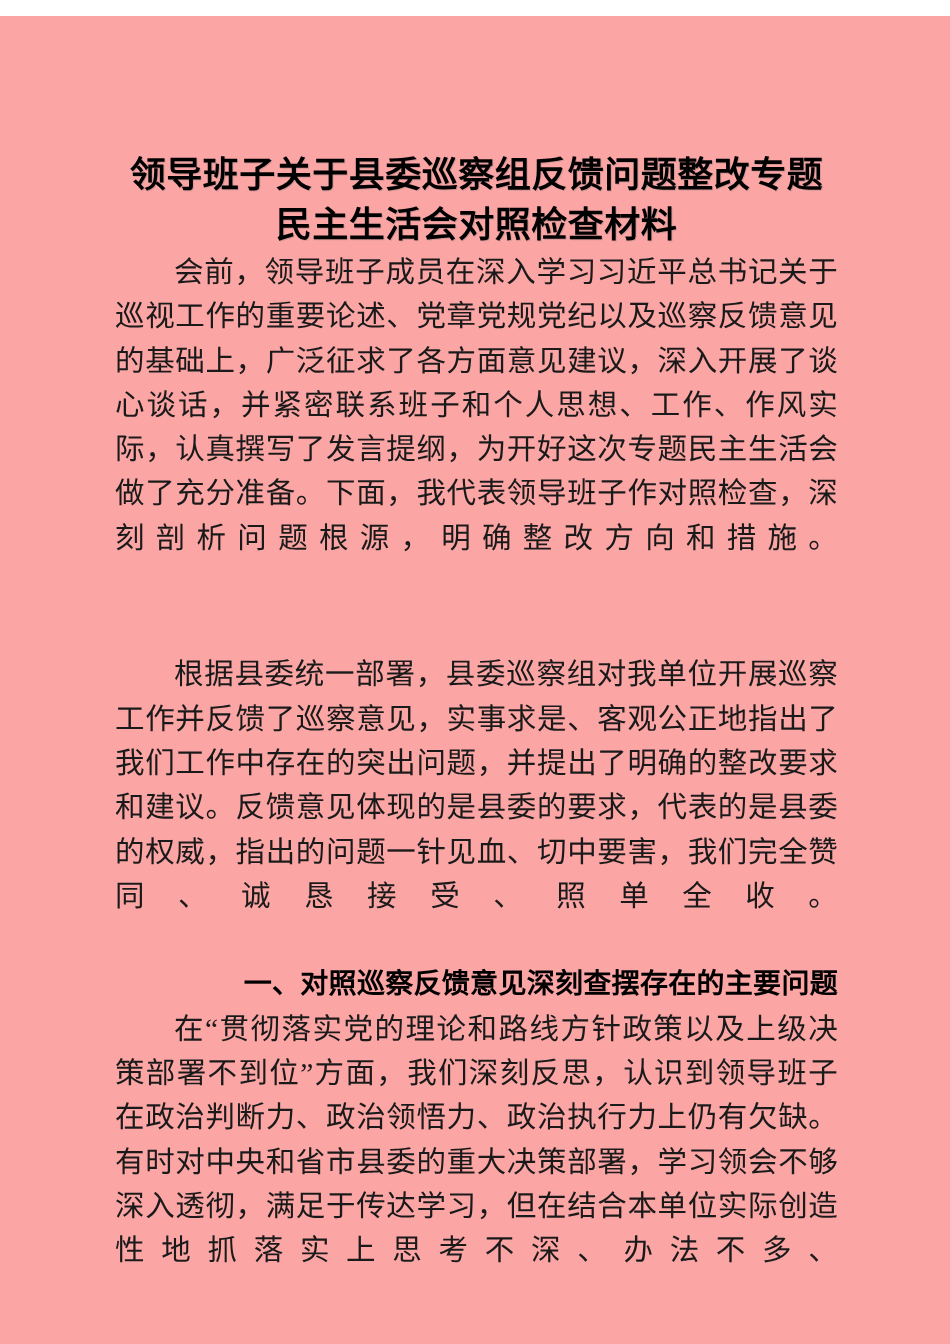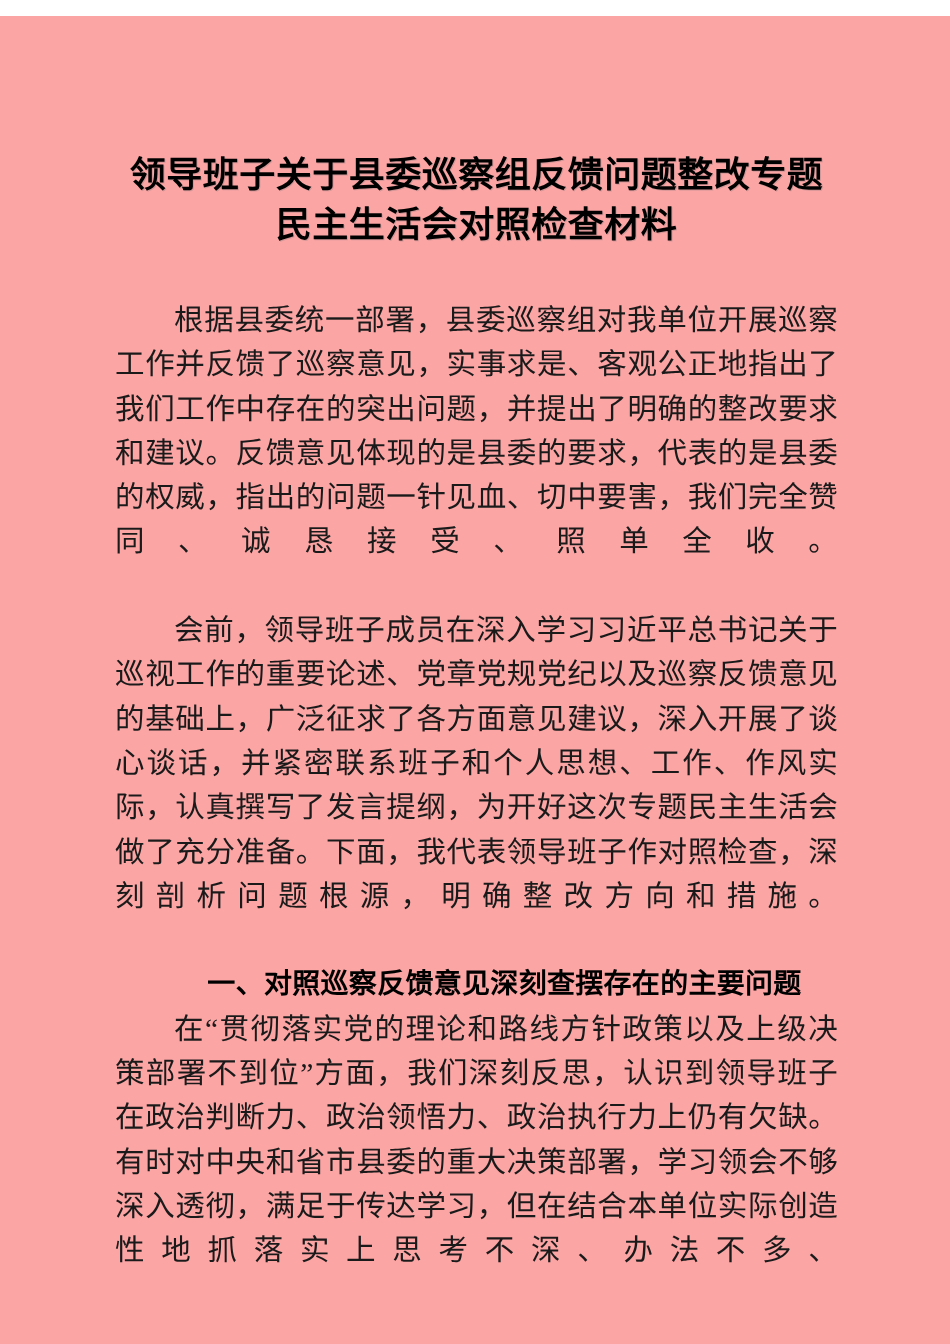"根据县委统一部署，县委巡察组对我单位开展巡察工作并反馈了巡察意见，实事求是、客观" p.para { order: before "会前，领导班子成员在深入学习习近平总书记关于巡视工作的重要论述、党章党规党纪以及" -> after "会前，领导班子成员在深入学习习近平总书记关于巡视工作的重要论述、党章党规党纪以及" }
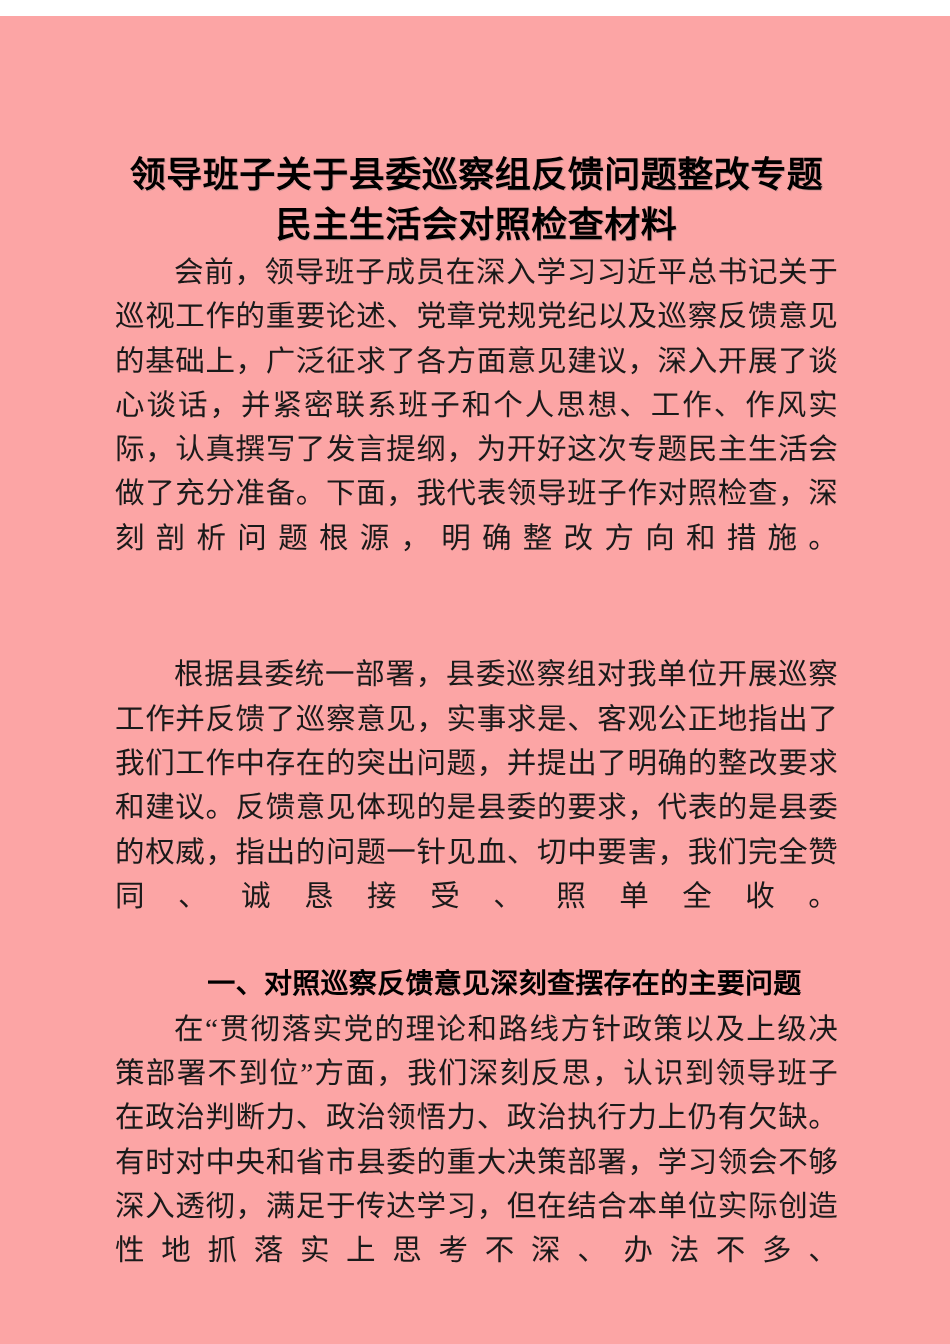"一、对照巡察反馈意见深刻查摆存在的主要问题" .section-heading { text-align: center -> right }
